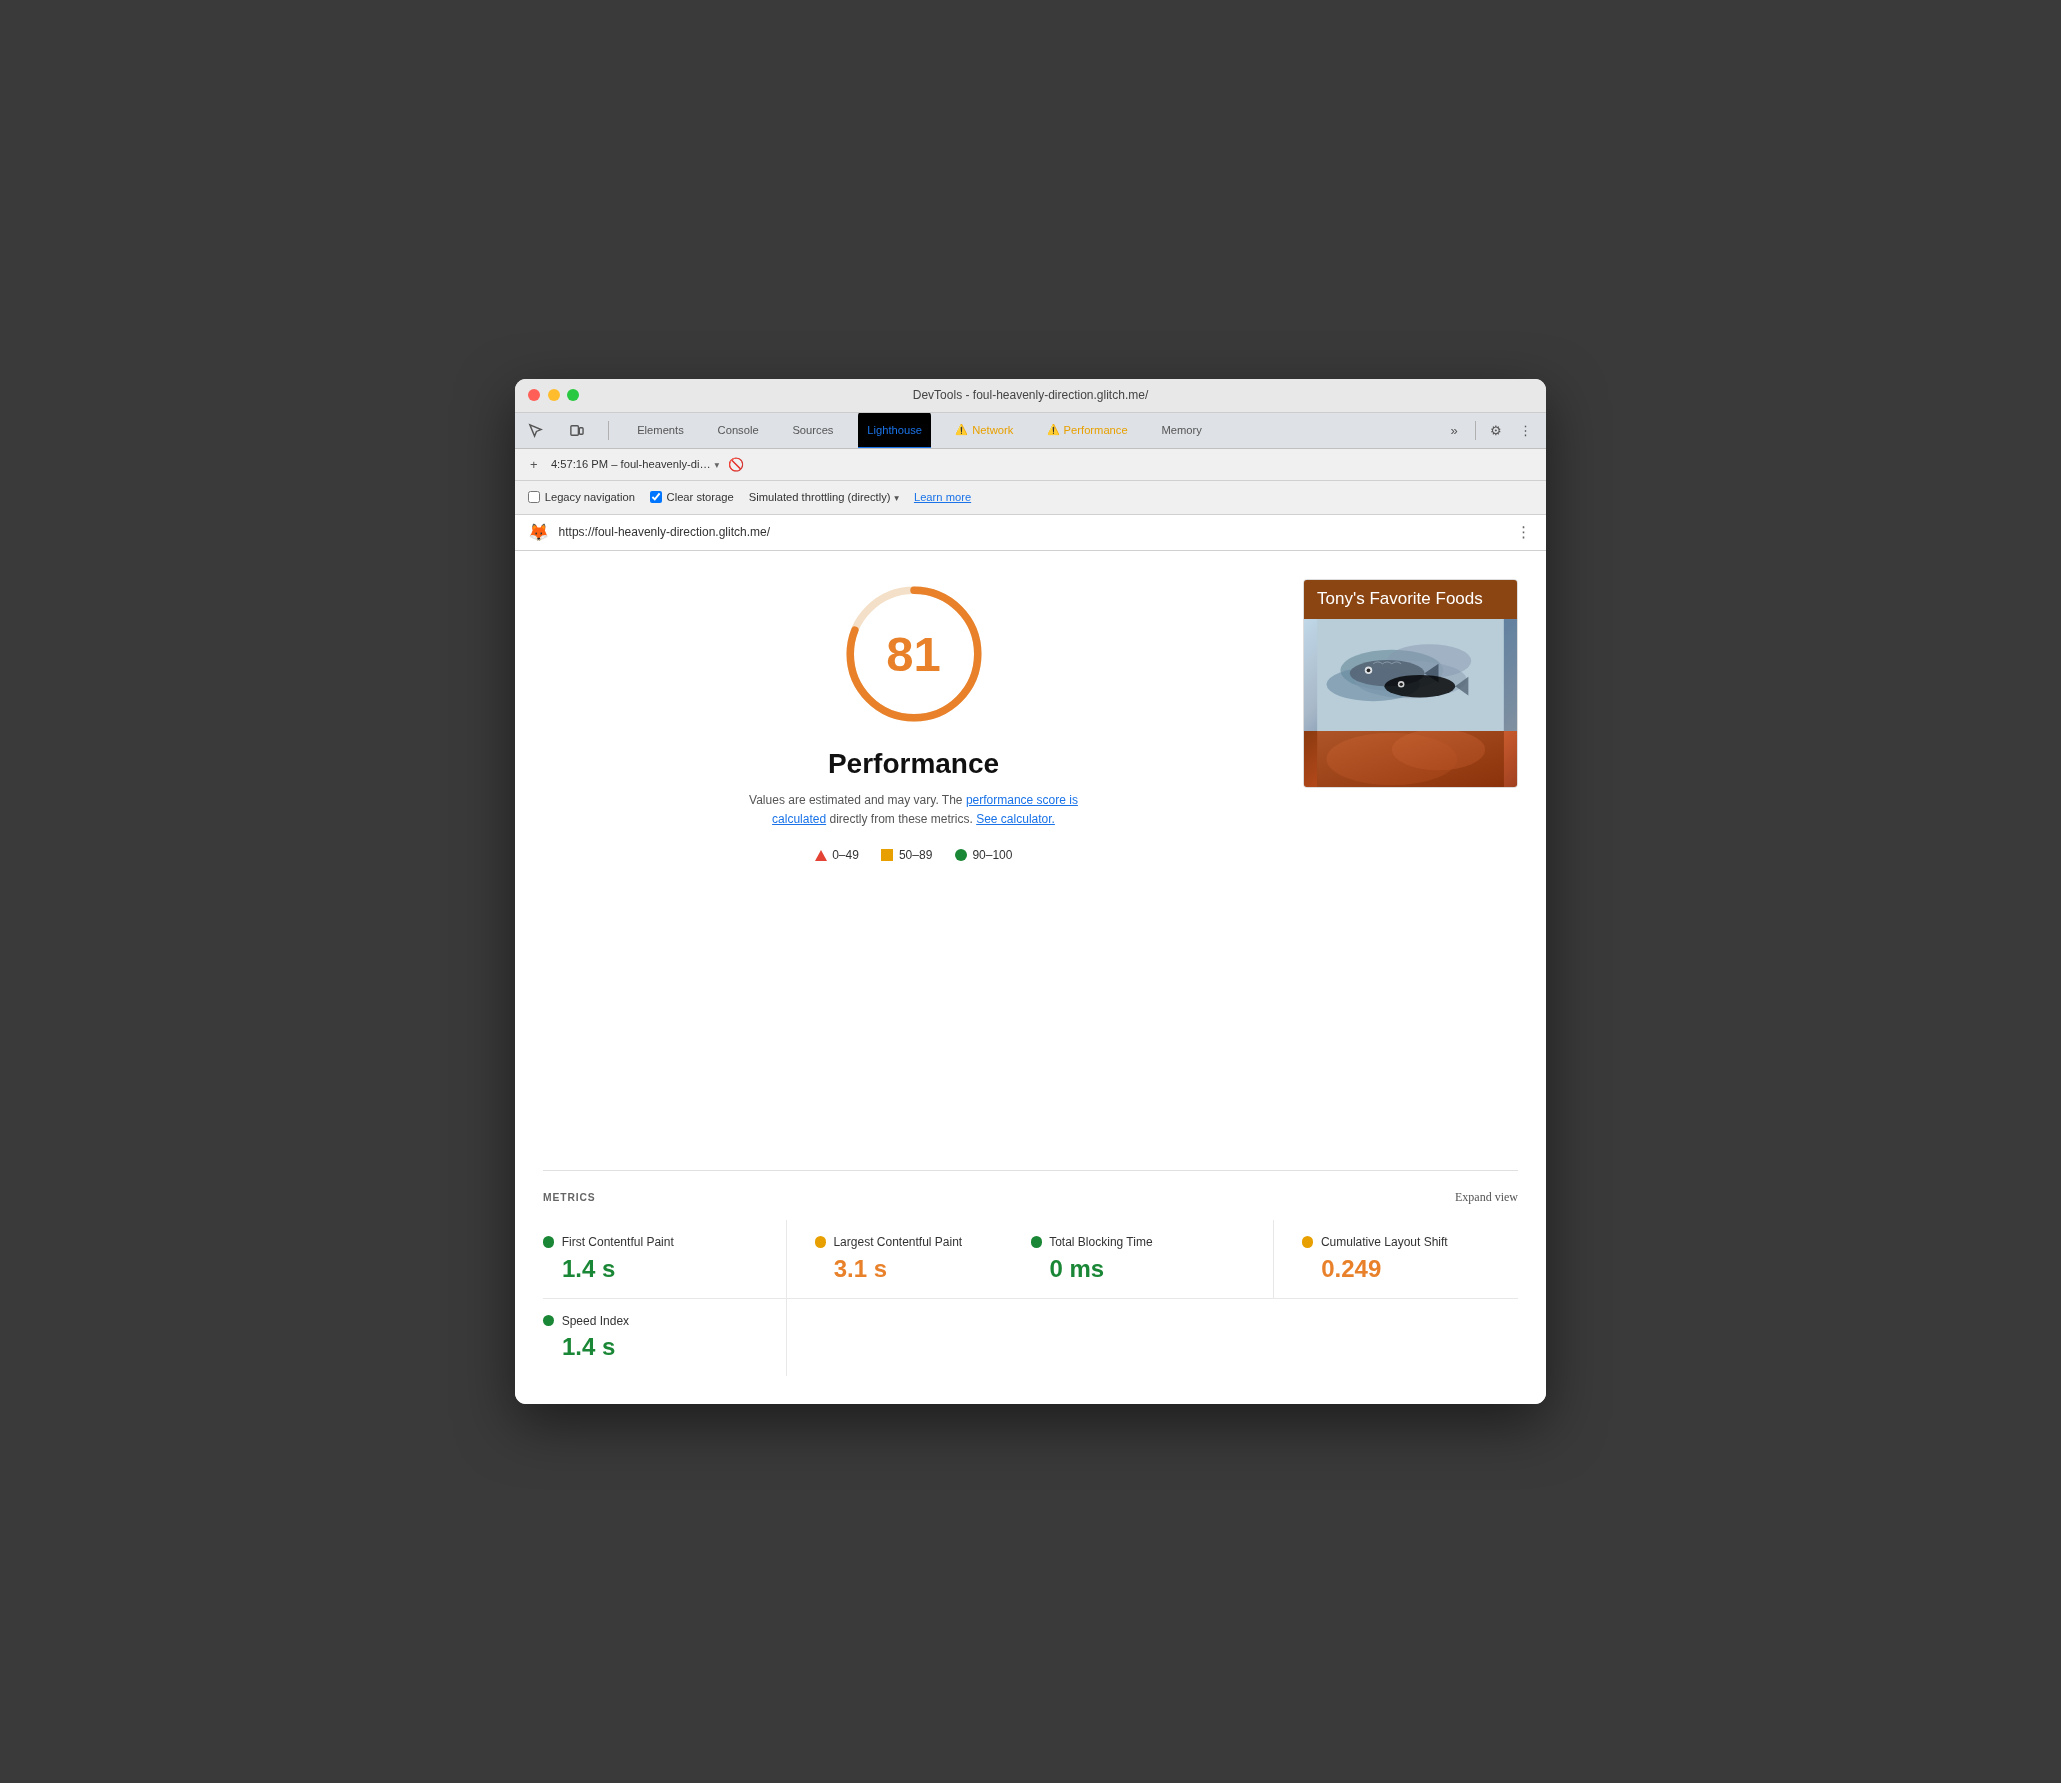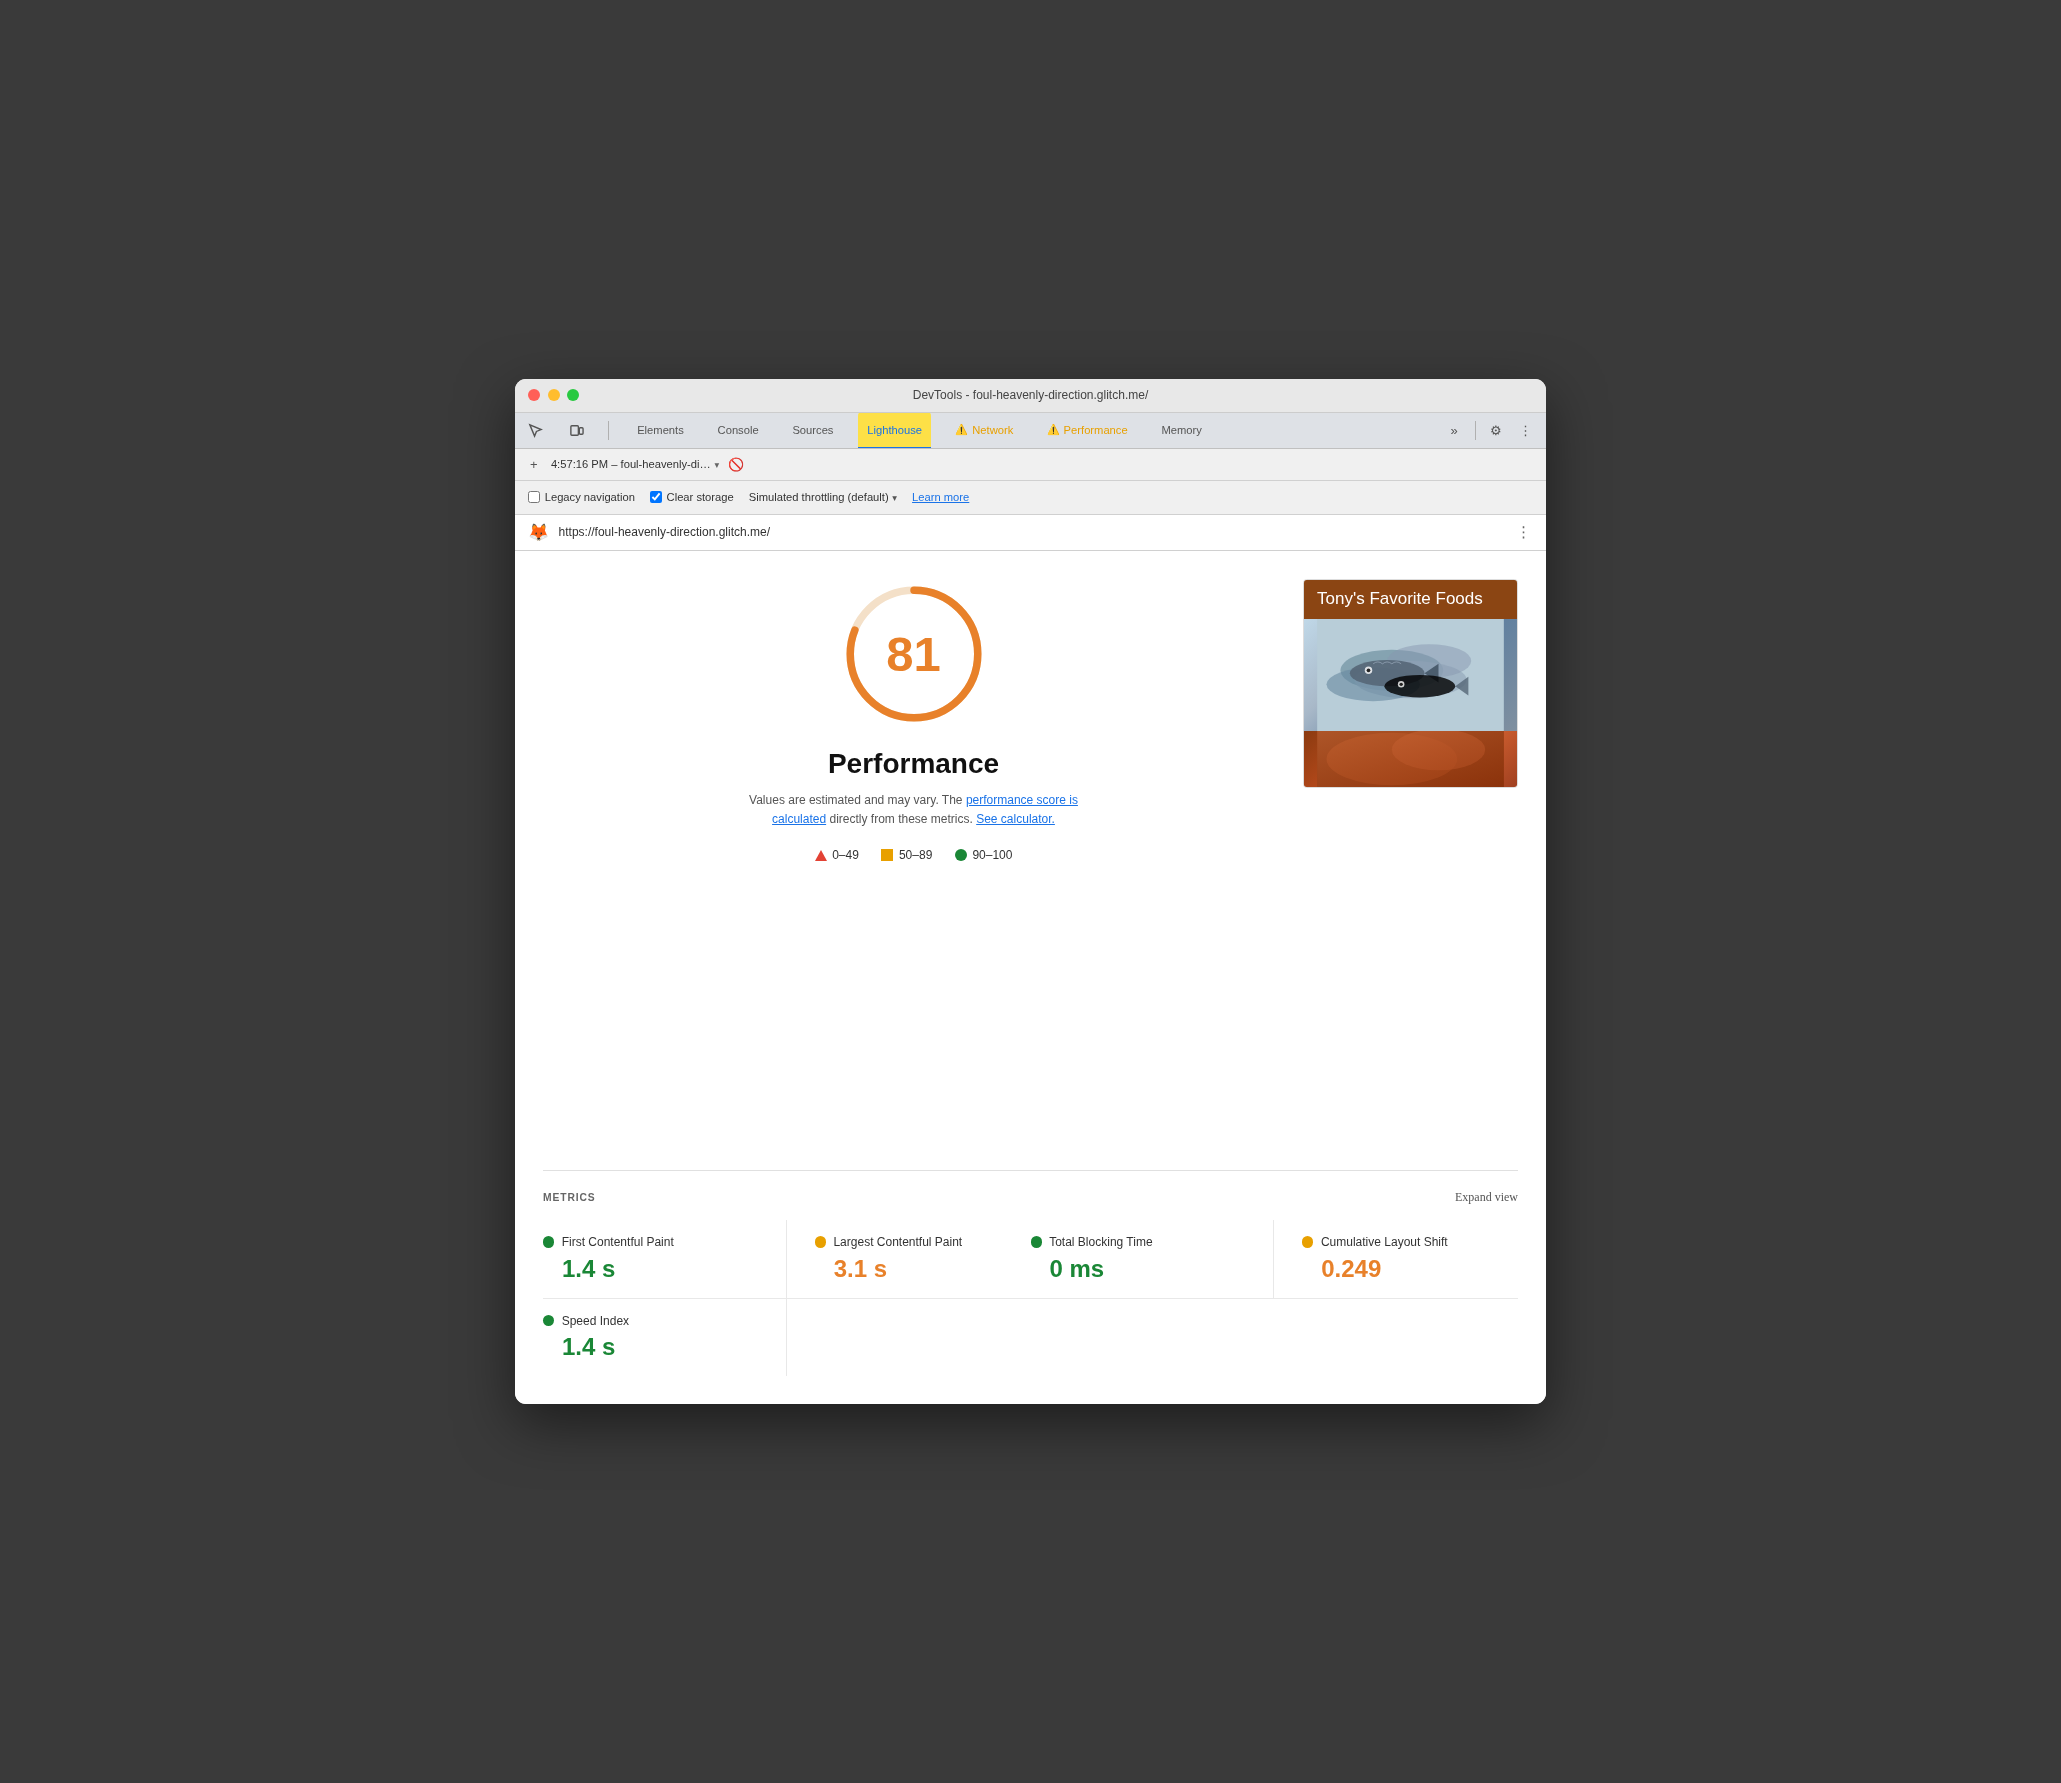"Lighthouse" .dt-tab.active { background: #fde047 -> #000000 }
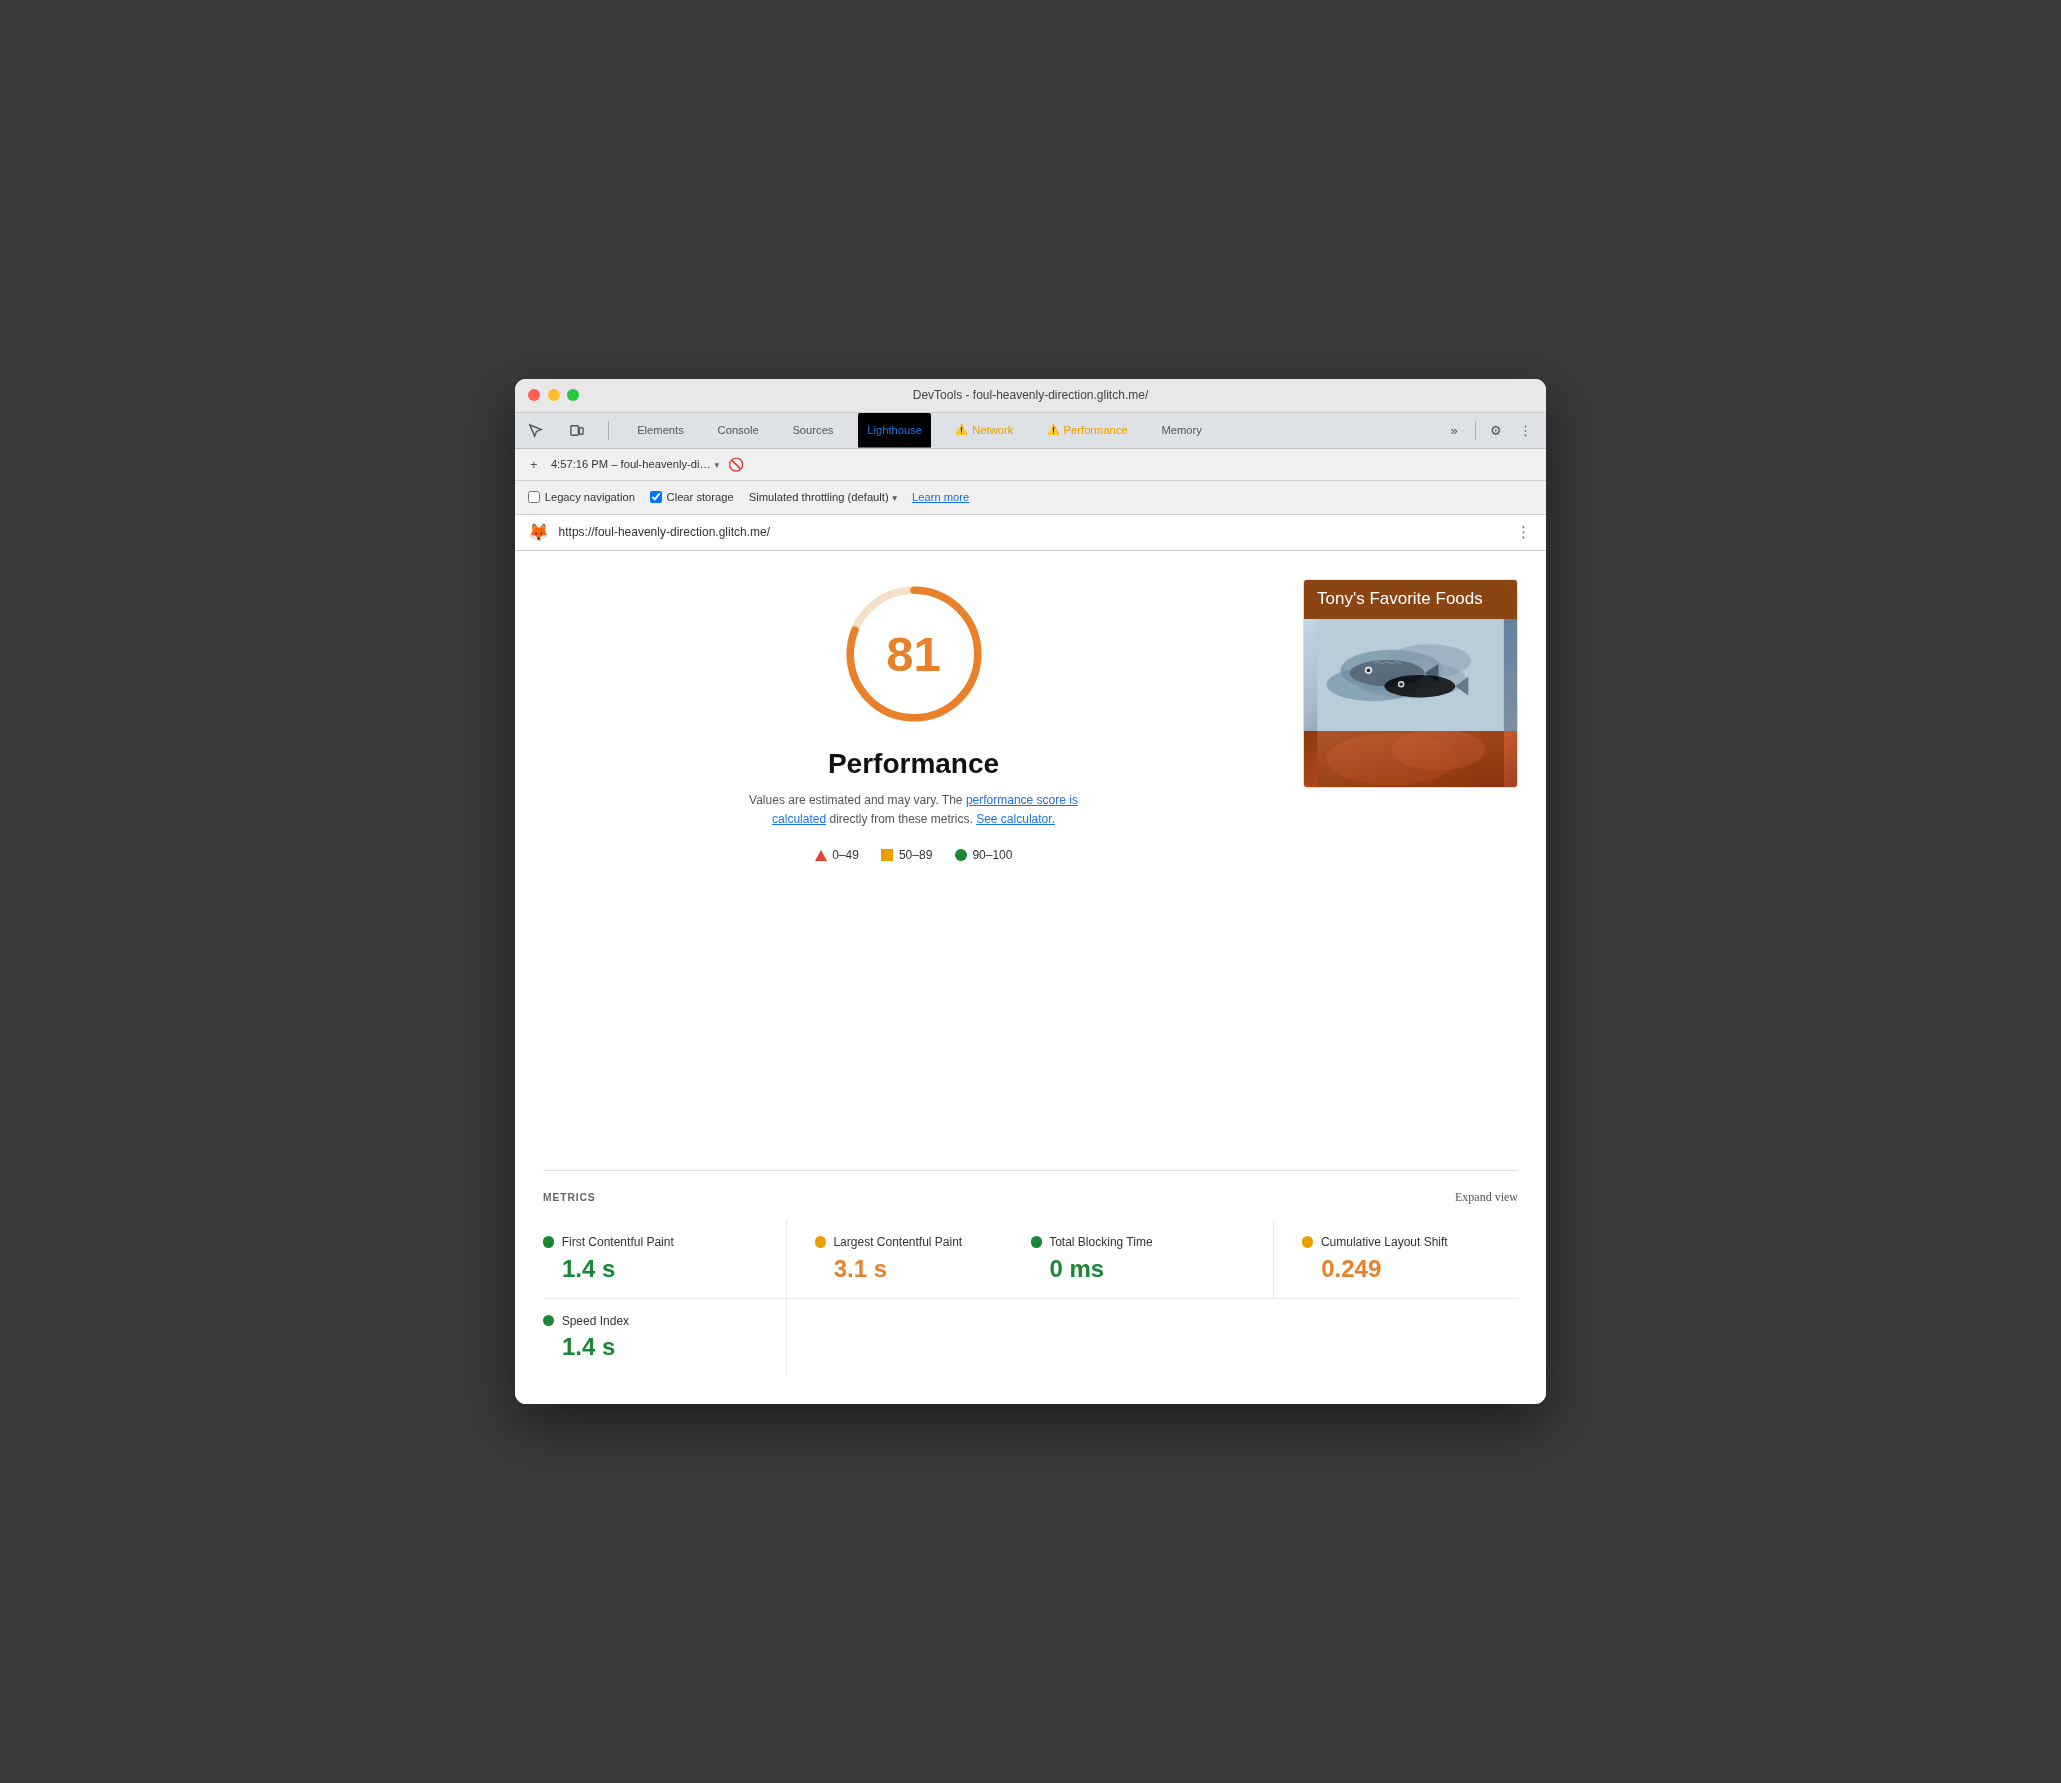"Simulated throttling (default)" span { text: default -> directly }
